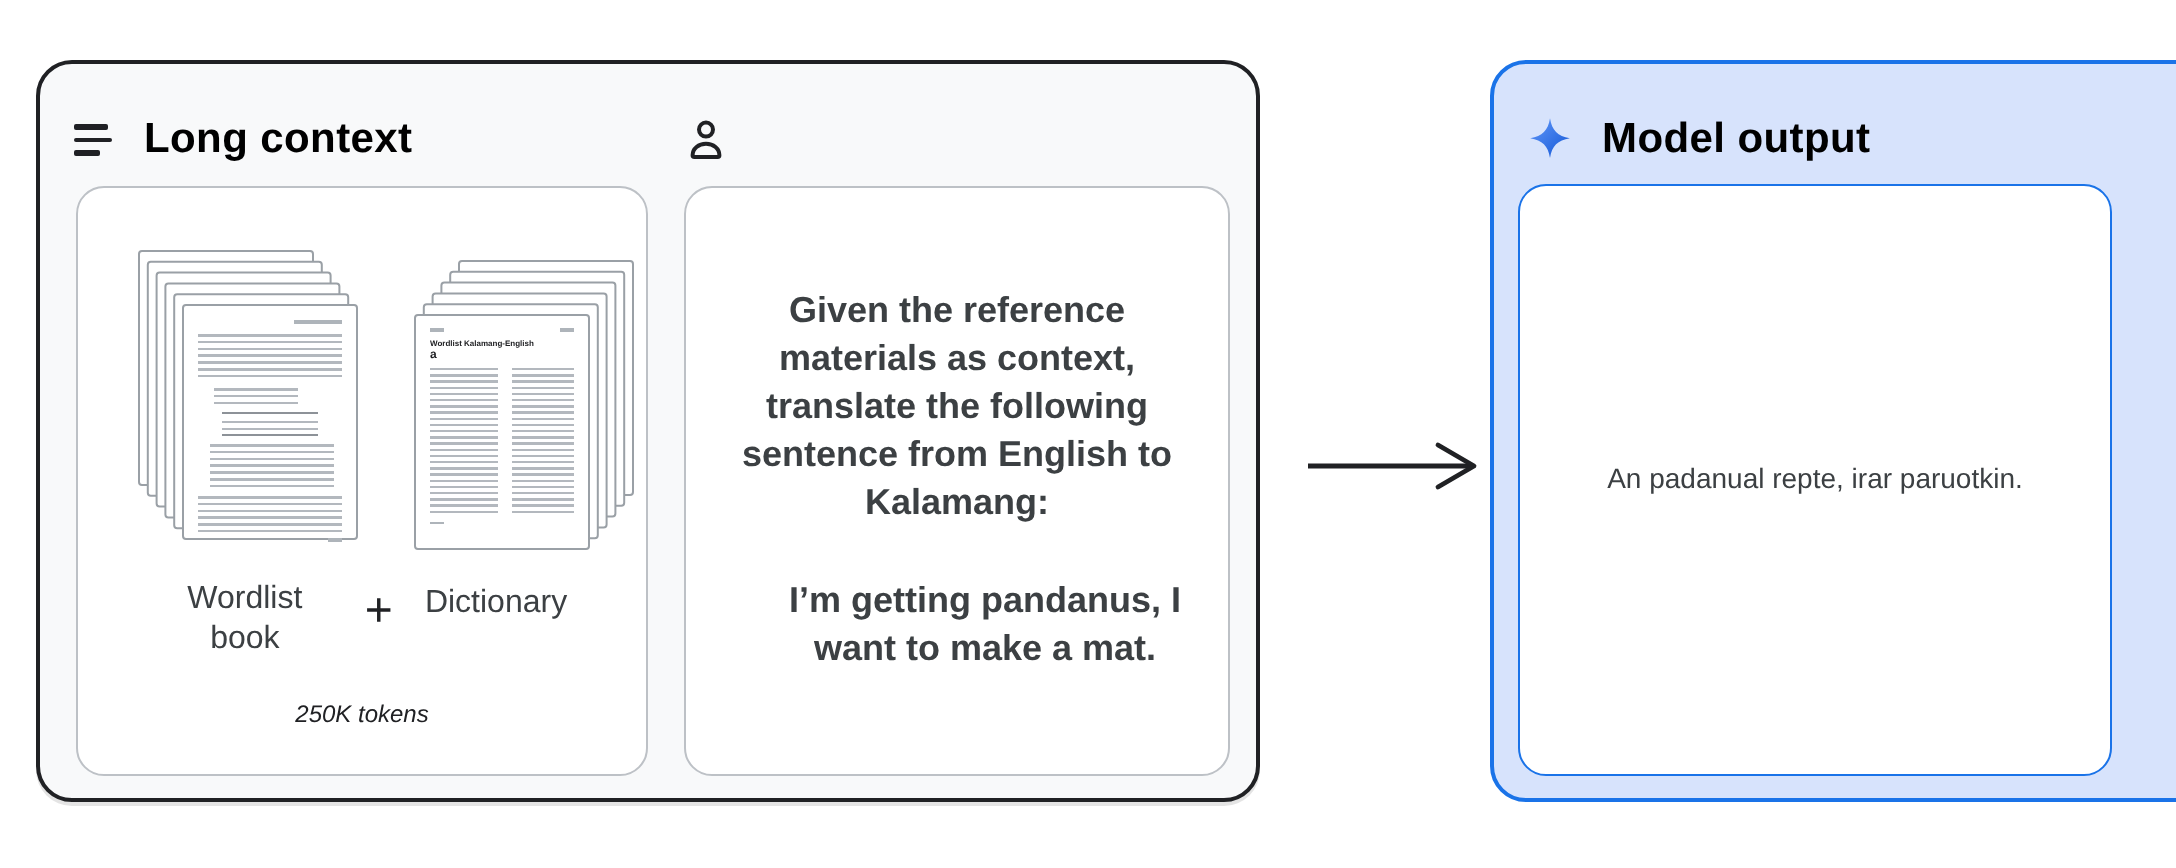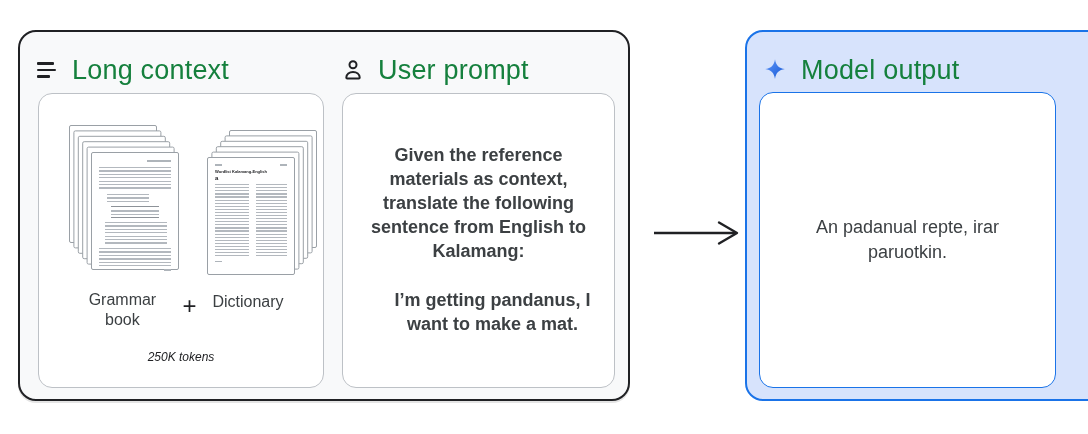"Long context" .sec-header .title { color: #15803d -> #000000; font-size: 27px -> 21px; font-weight: 400 -> 700 }
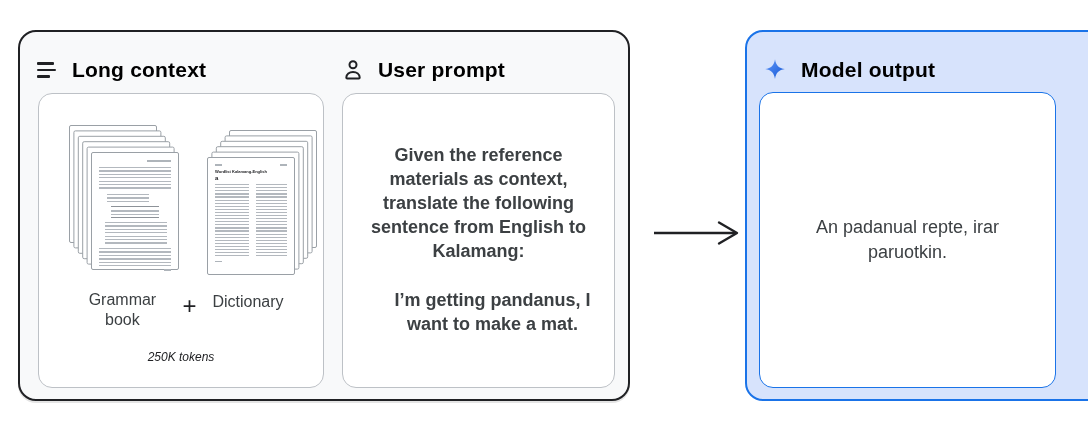"User prompt" span.title { html: <span>User prompt</span> -> none }
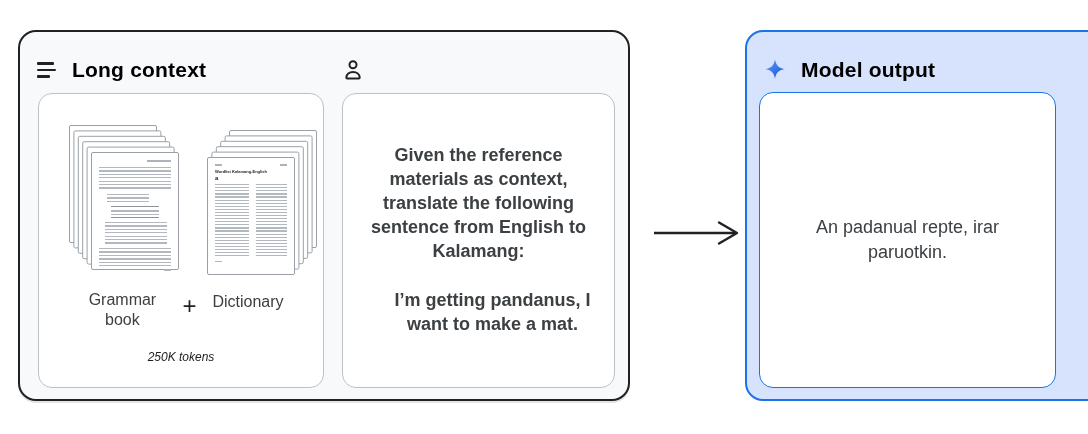"An padanual repte, irar paruotkin." .output-text { font-size: 18px -> 14px }
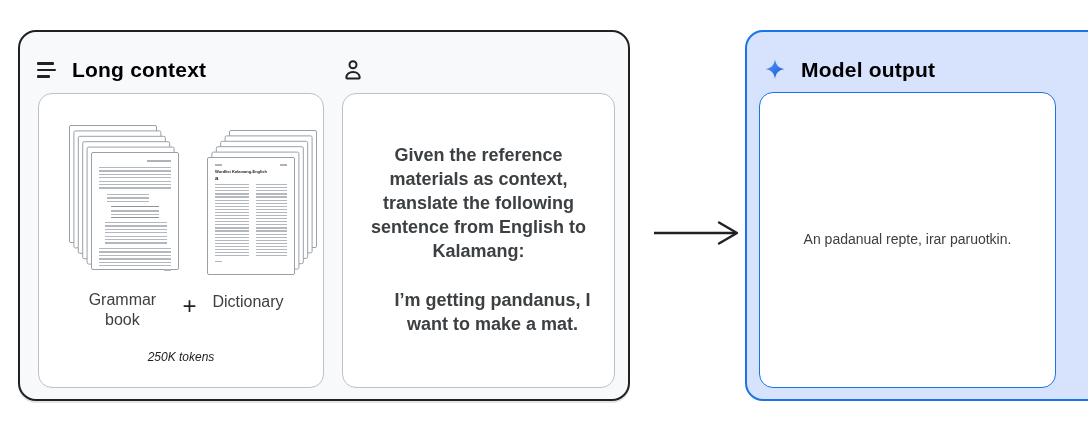"Grammar book" span.grammar-label { text: Grammar -> Wordlist }
